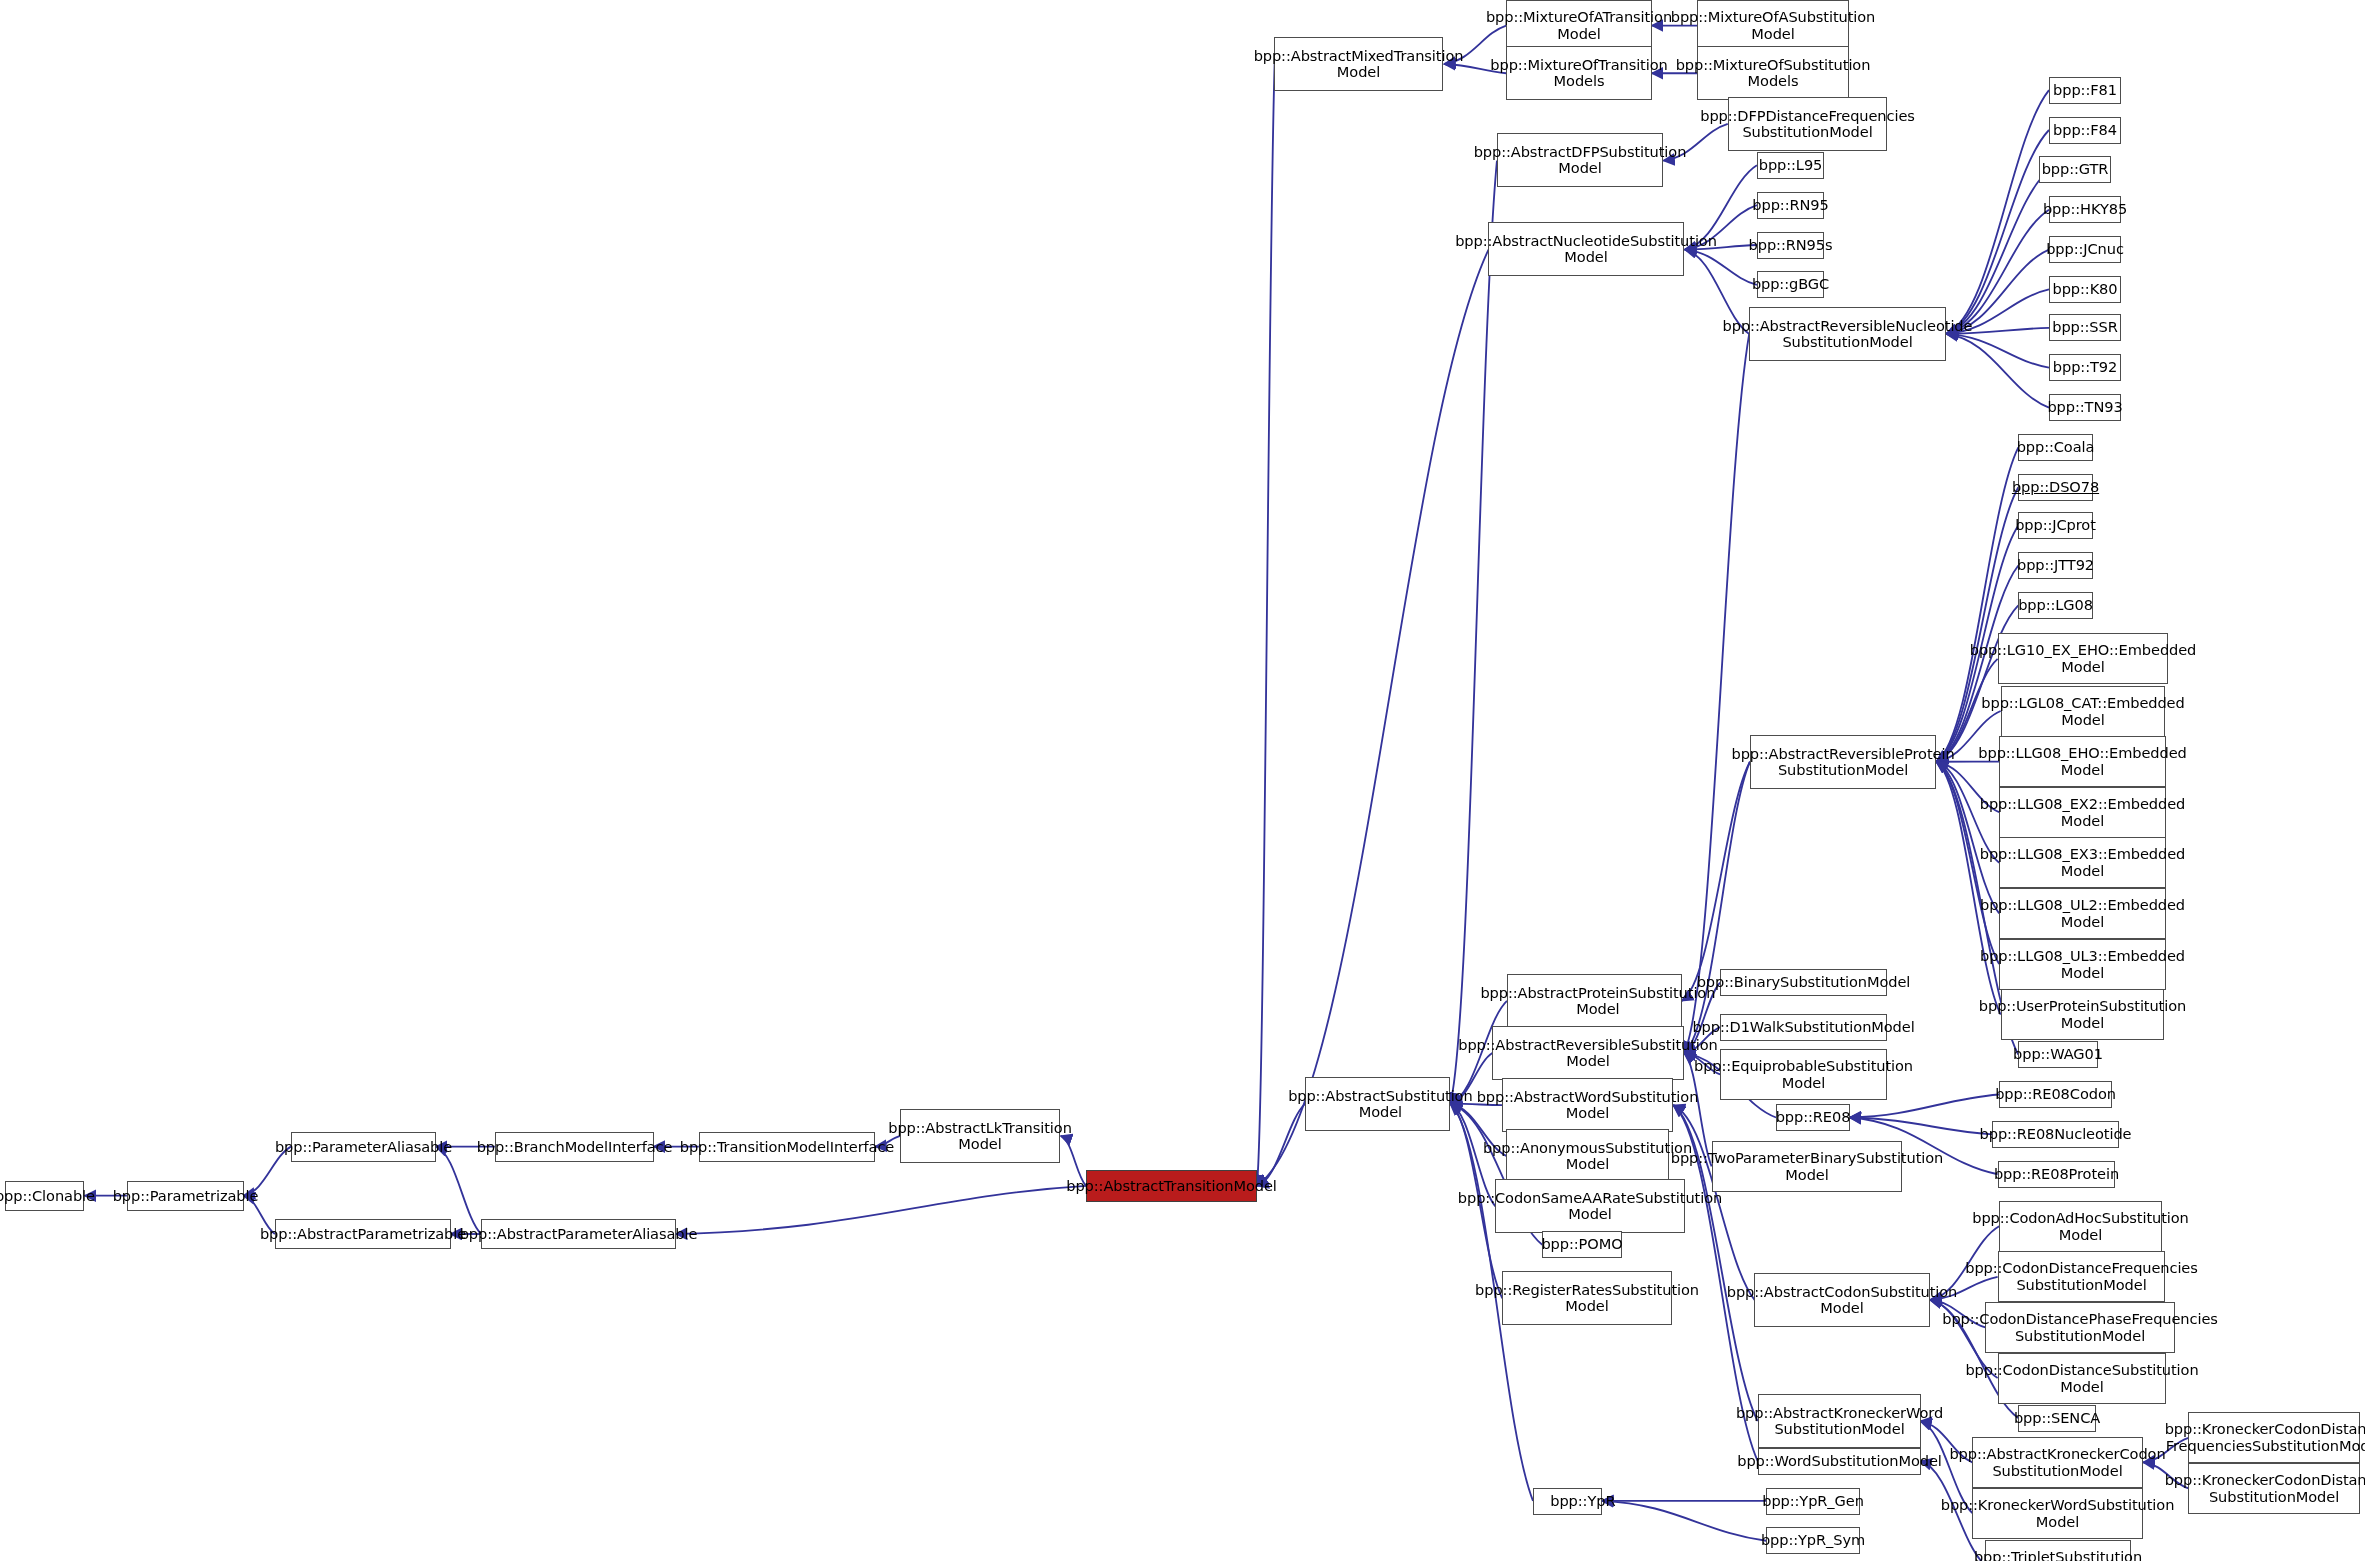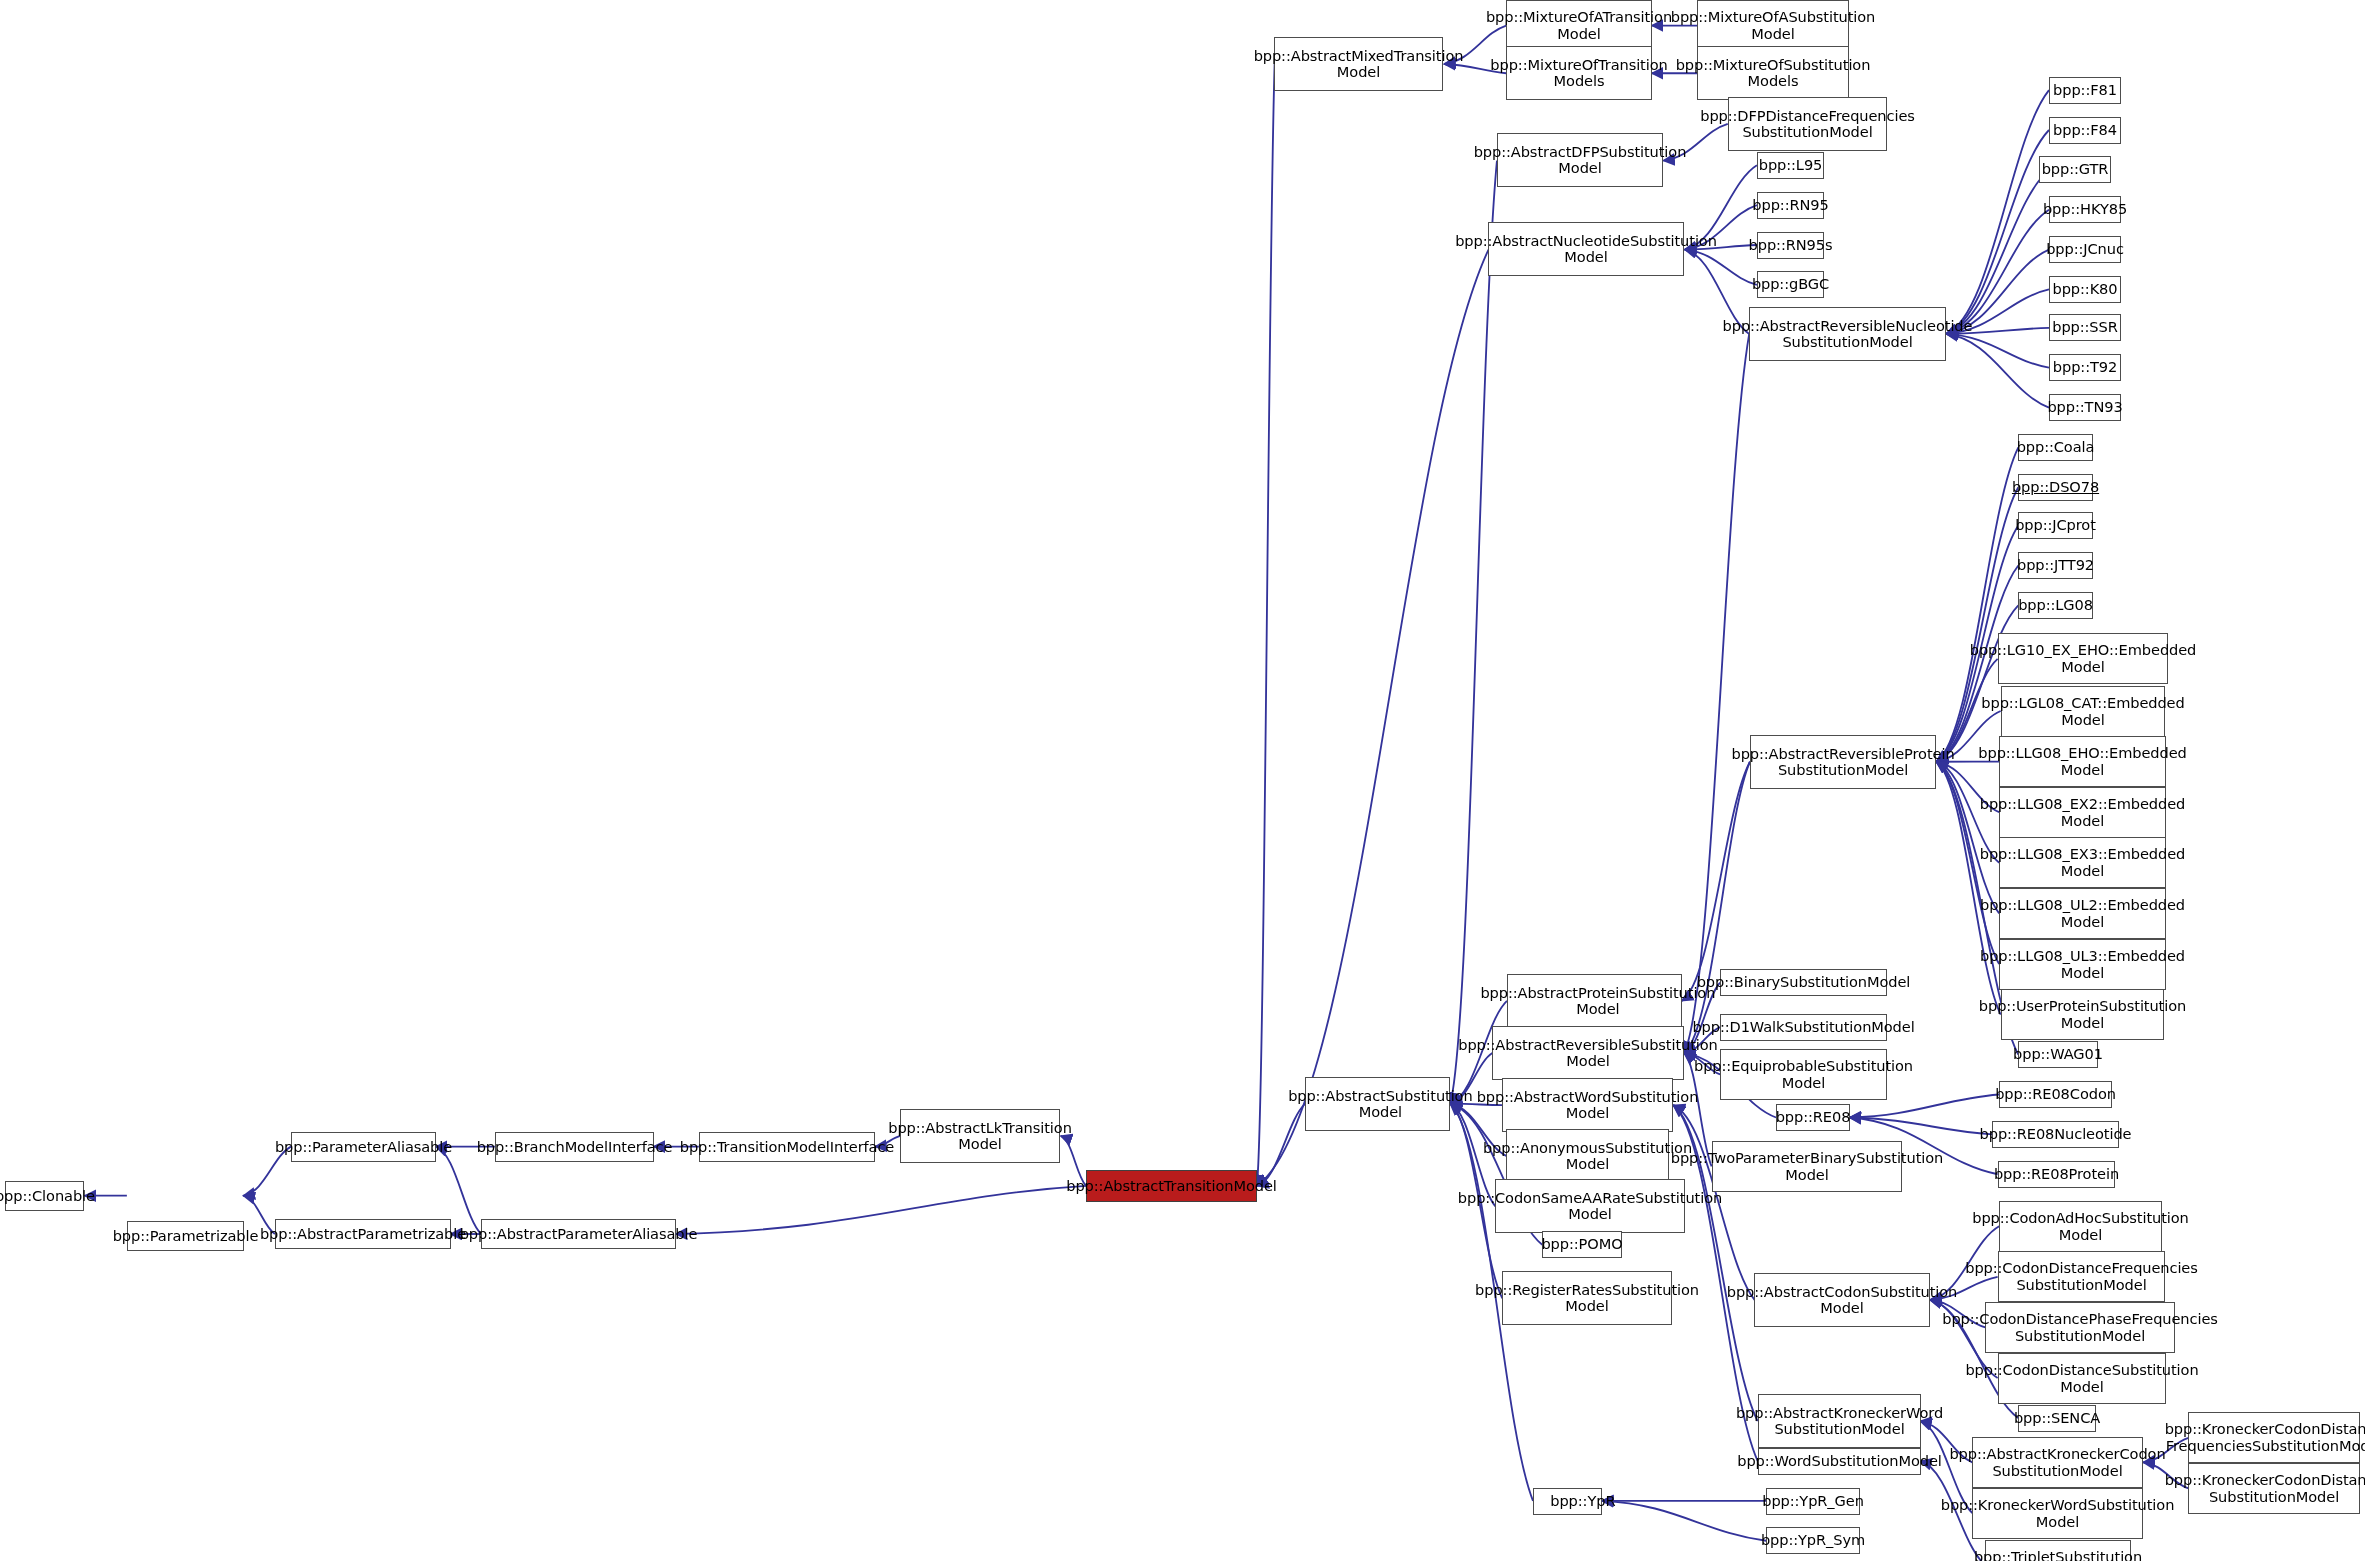"bpp::Parametrizable" div.node { margin-top: 40px -> none }
